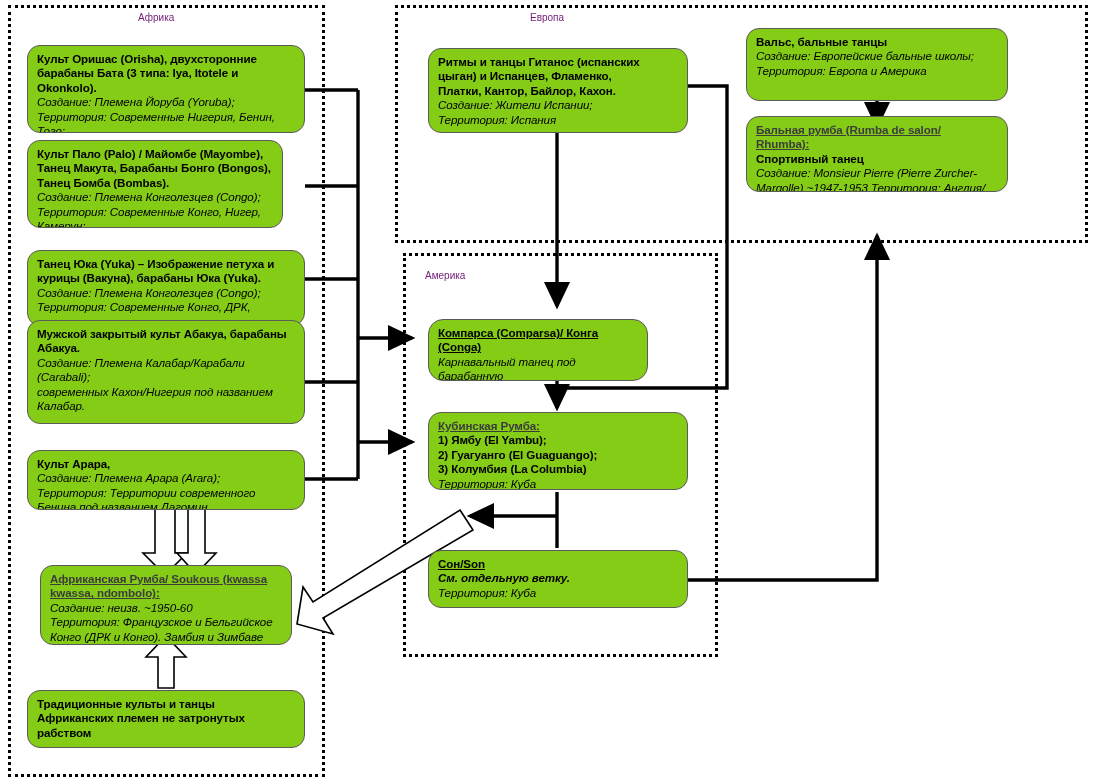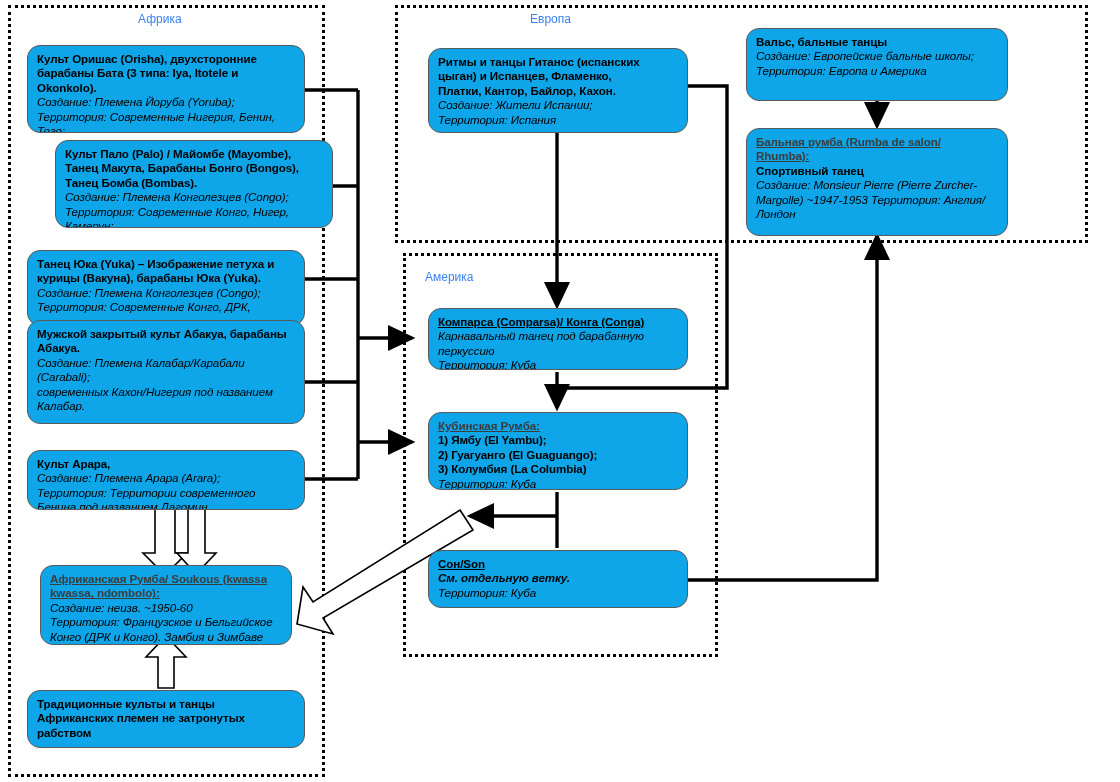"Африка" .region-label { color: #3b82f6 -> #701a75; font-size: 12px -> 10px }
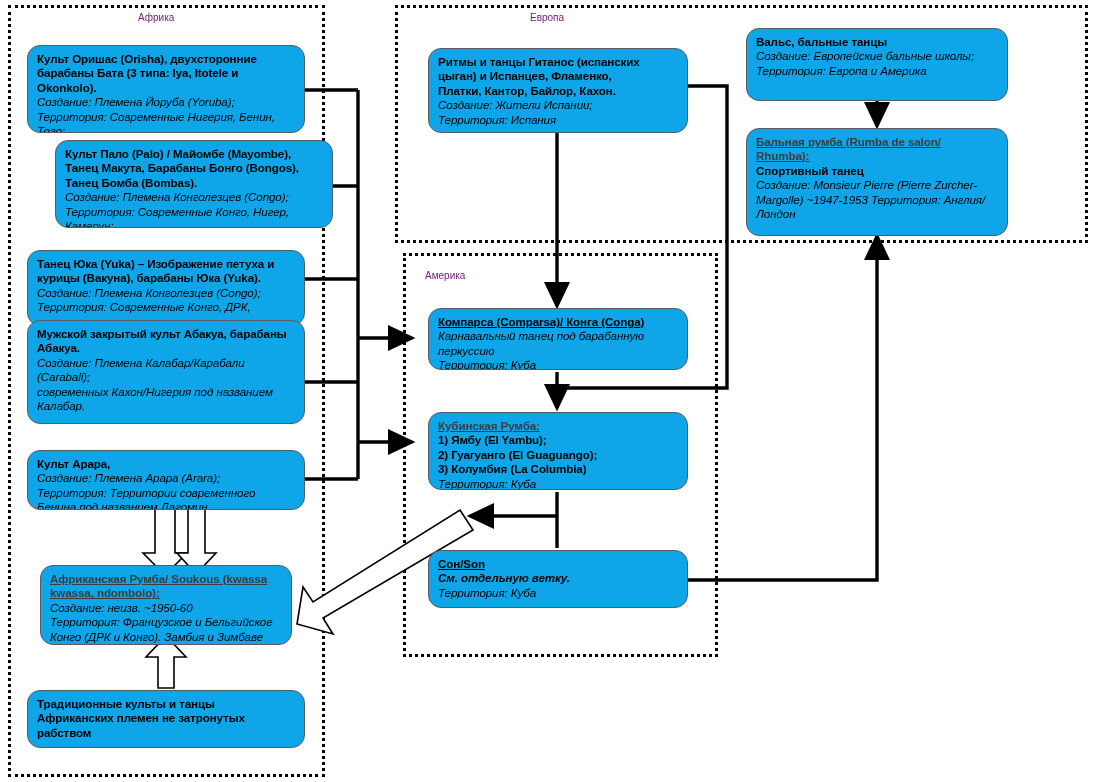"Вальс, бальные танцы" .node { background: #0ea5e9 -> #84cc16 }
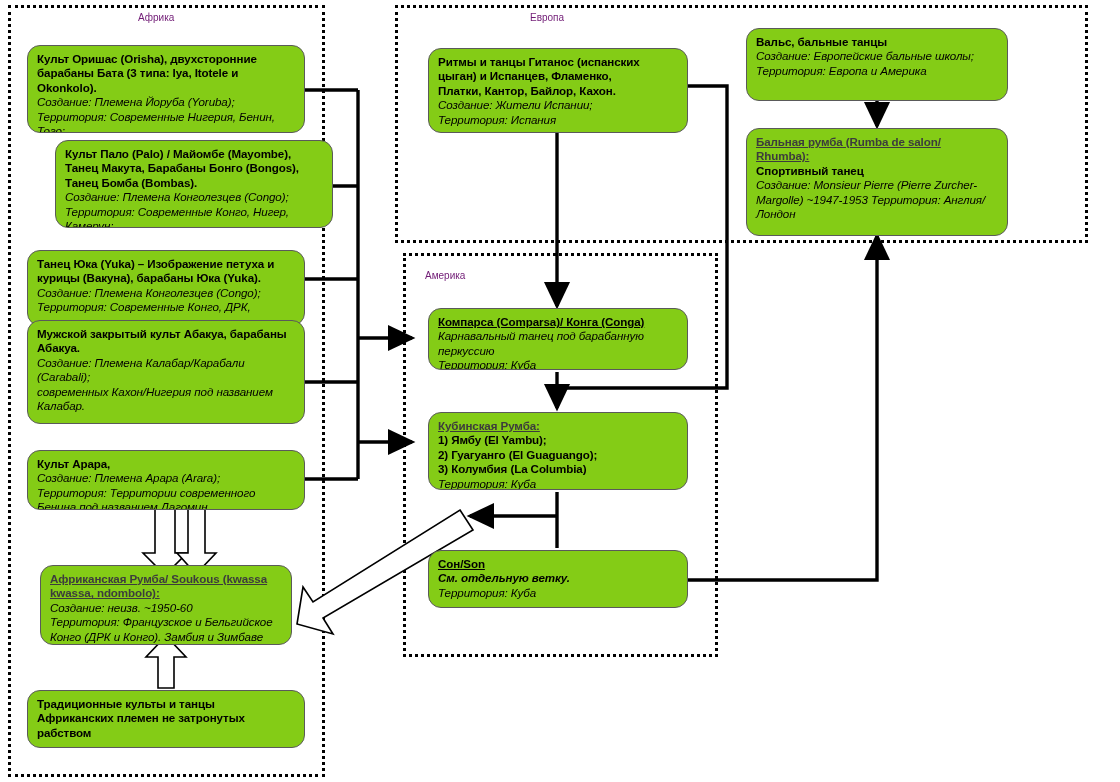"Бальная румба (Rumba de salon/" div.node { height: 108px -> 76px; top: 128px -> 116px }
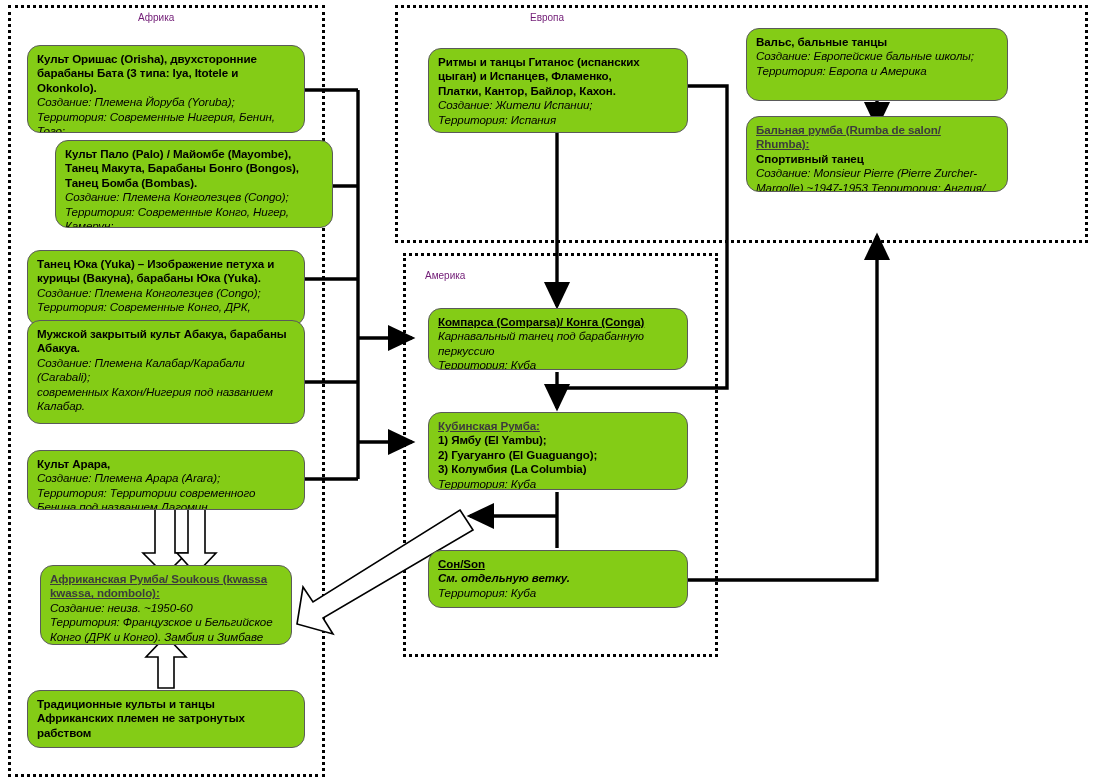"Культ Пало (Palo) / Майомбе" div.node { margin-left: 28px -> none; width: 278px -> 256px }
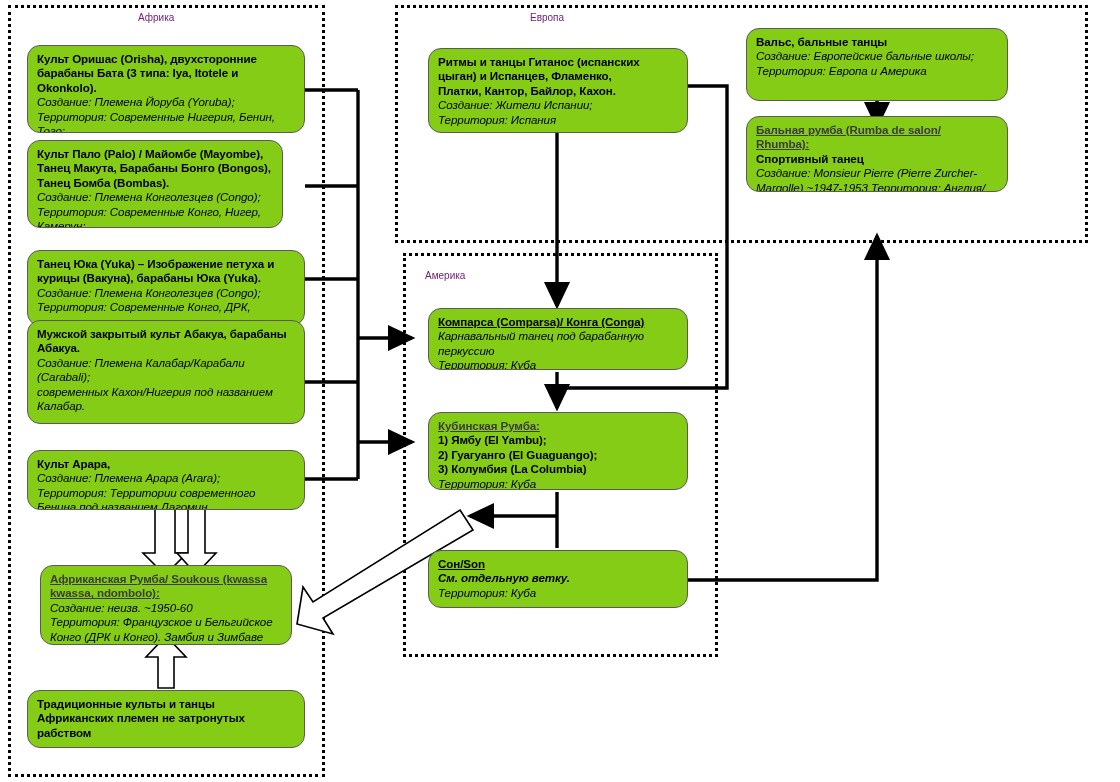"Компарса (Comparsa)/ Конга (Conga)" div.node { border-radius: none -> 15px; top: 308px -> 319px; width: 260px -> 220px }
